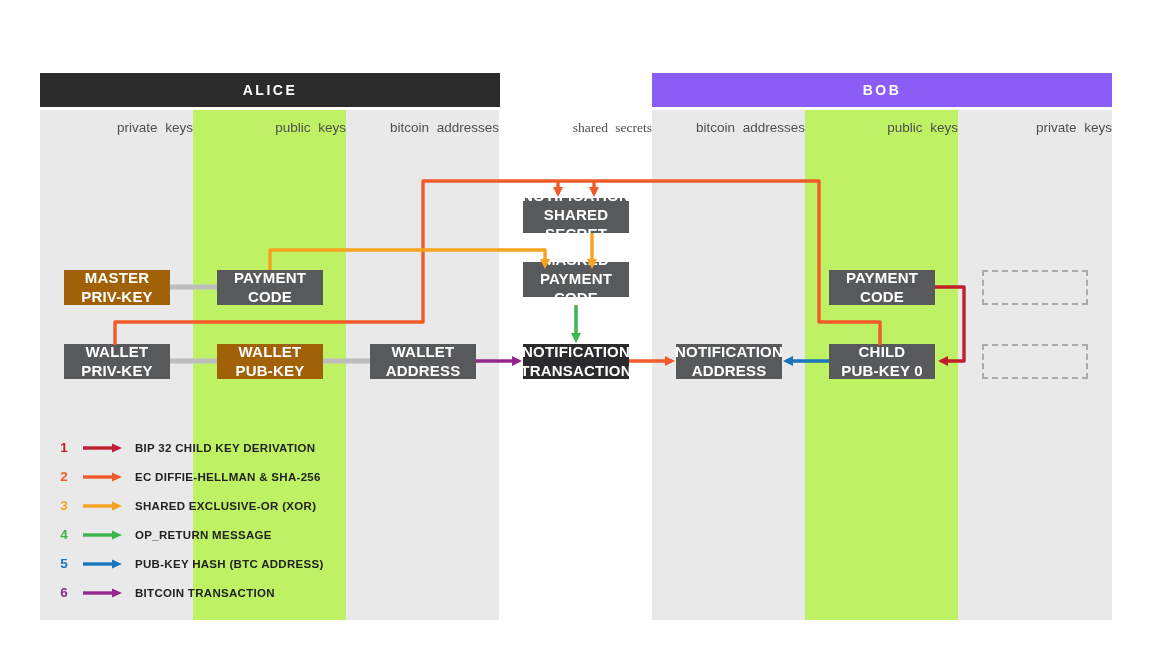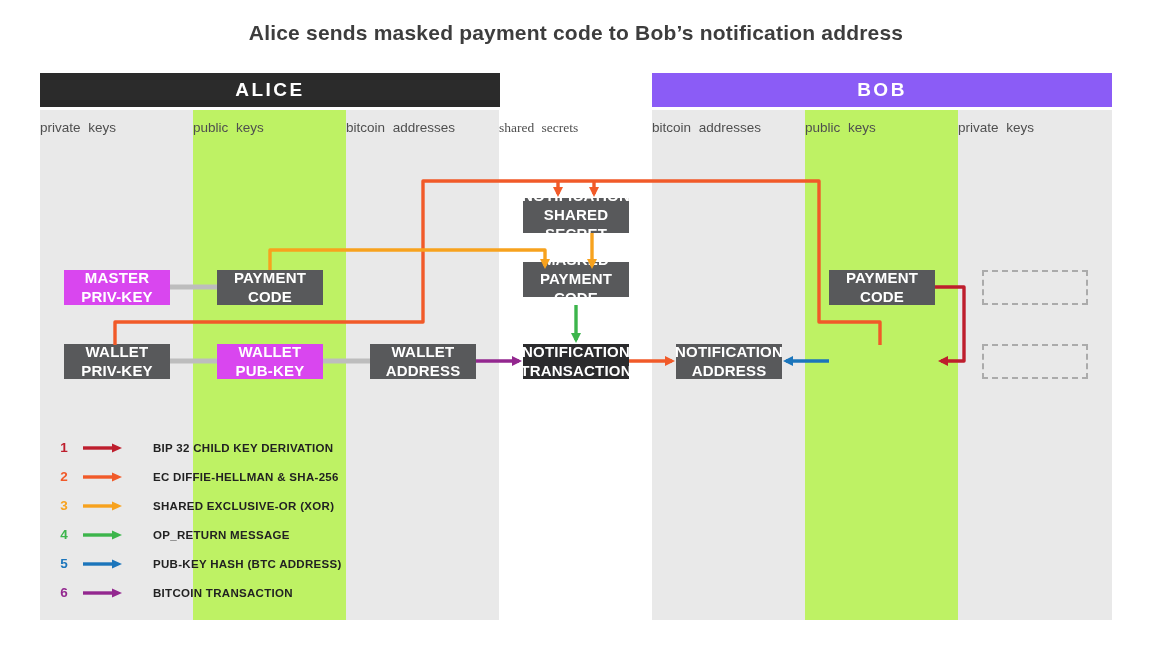"Alice sends masked payment code" div.title { html: <div>Alice sends masked payment code to Bob’s notification address</div> -> none }
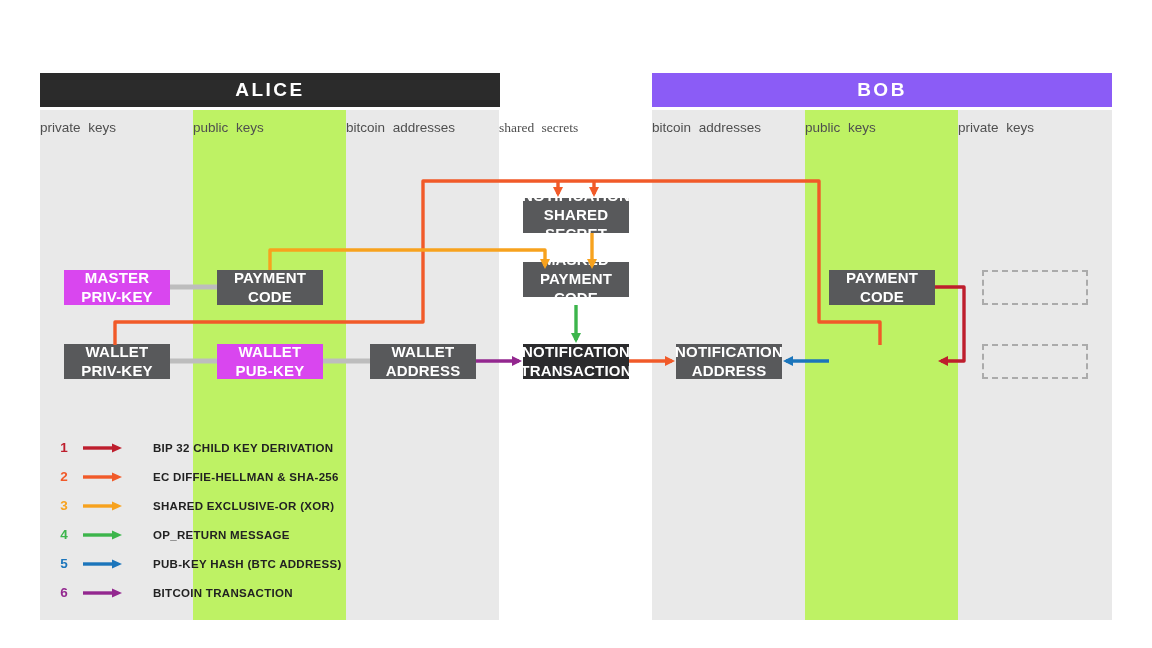"ALICE" .hdr { font-size: 19px -> 14px }
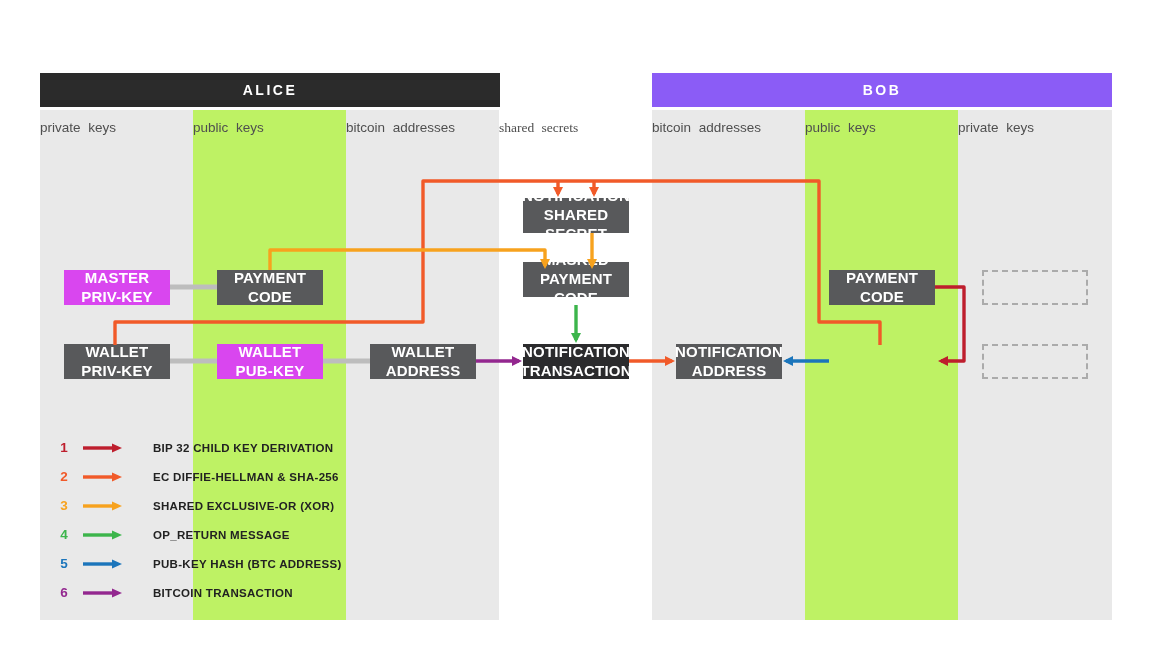"private keys" .col-label { text-align: left -> right }
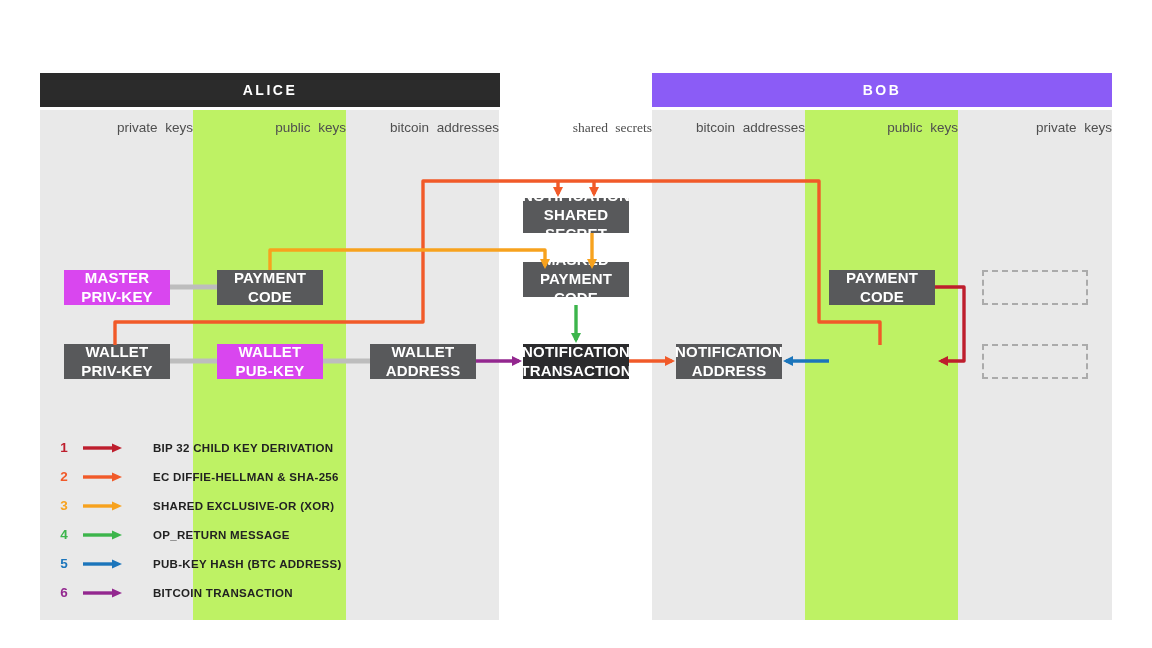"MASTER" .light { background: #d946ef -> #a16207 }
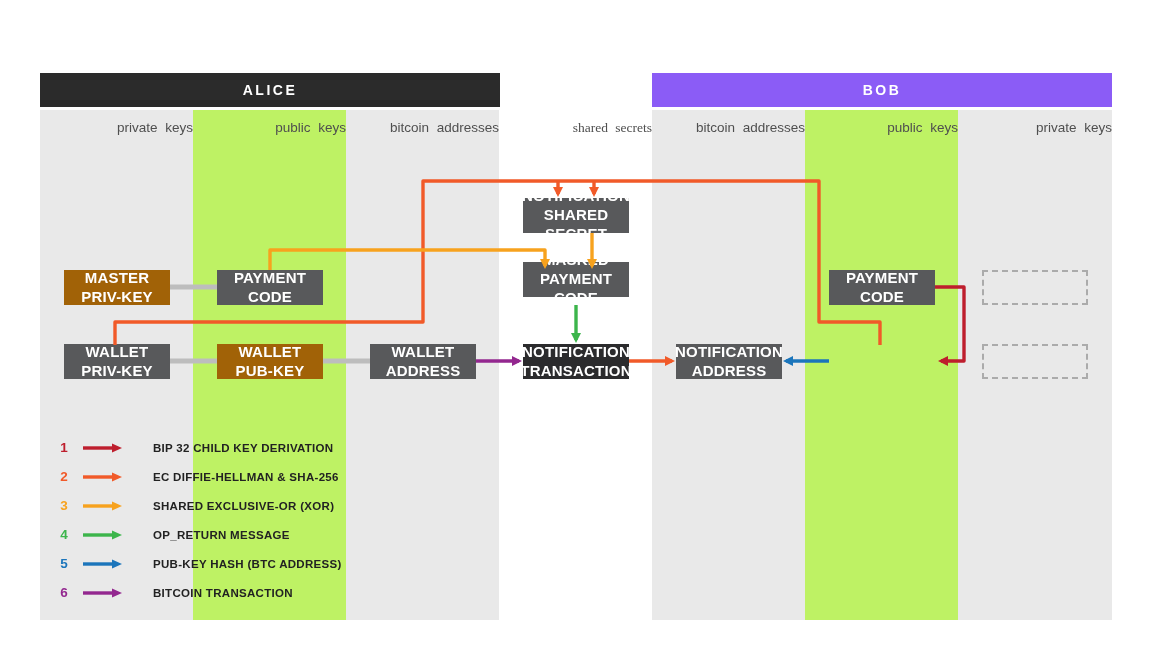"CHILD" div.box { html: none -> <div>CHILD PUB-KEY 0</div> }
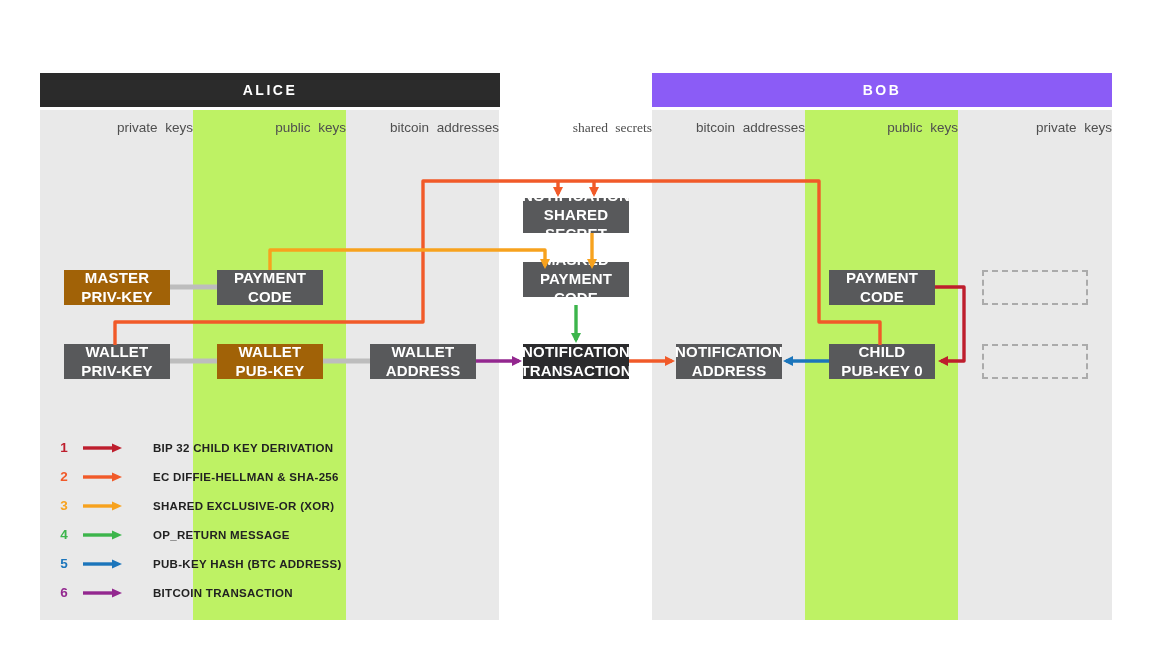"BIP 32 CHILD KEY DERIVATION" .llabel { margin-left: 31px -> 13px }
